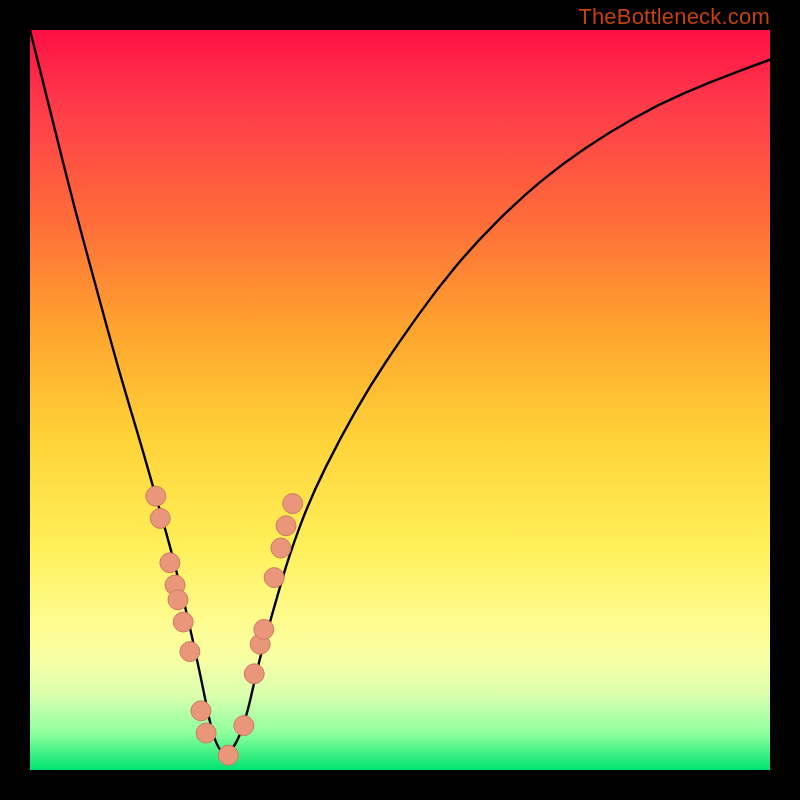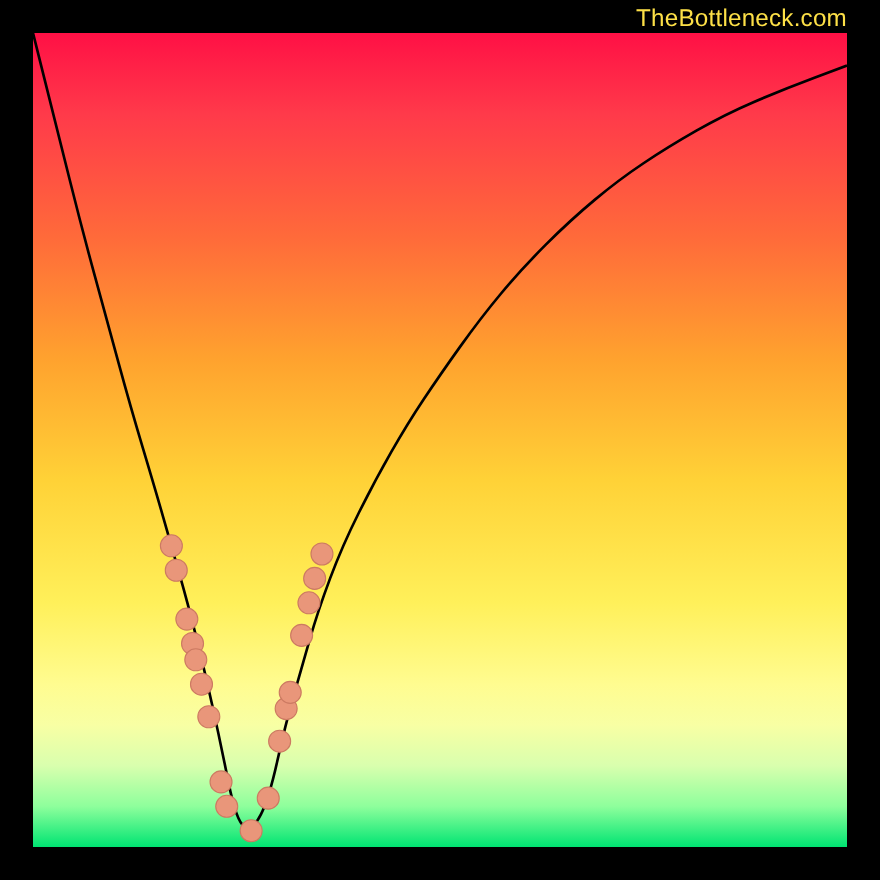"TheBottleneck.com" .watermark { color: #fde047 -> #c2410c }
